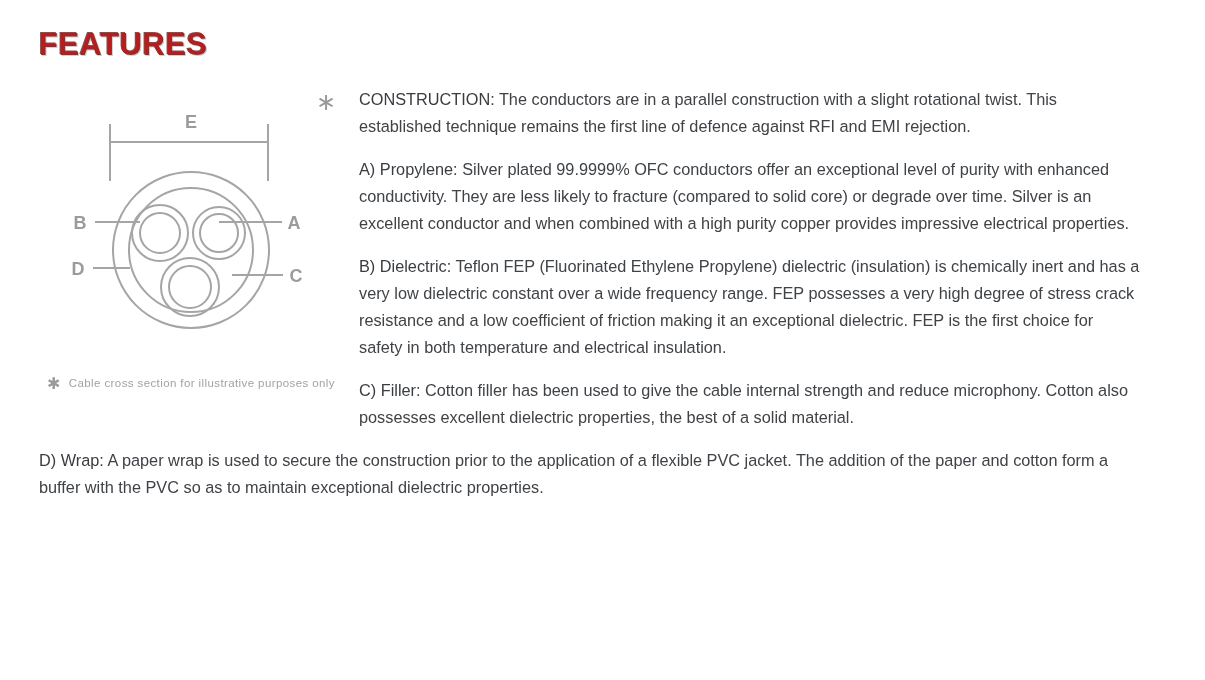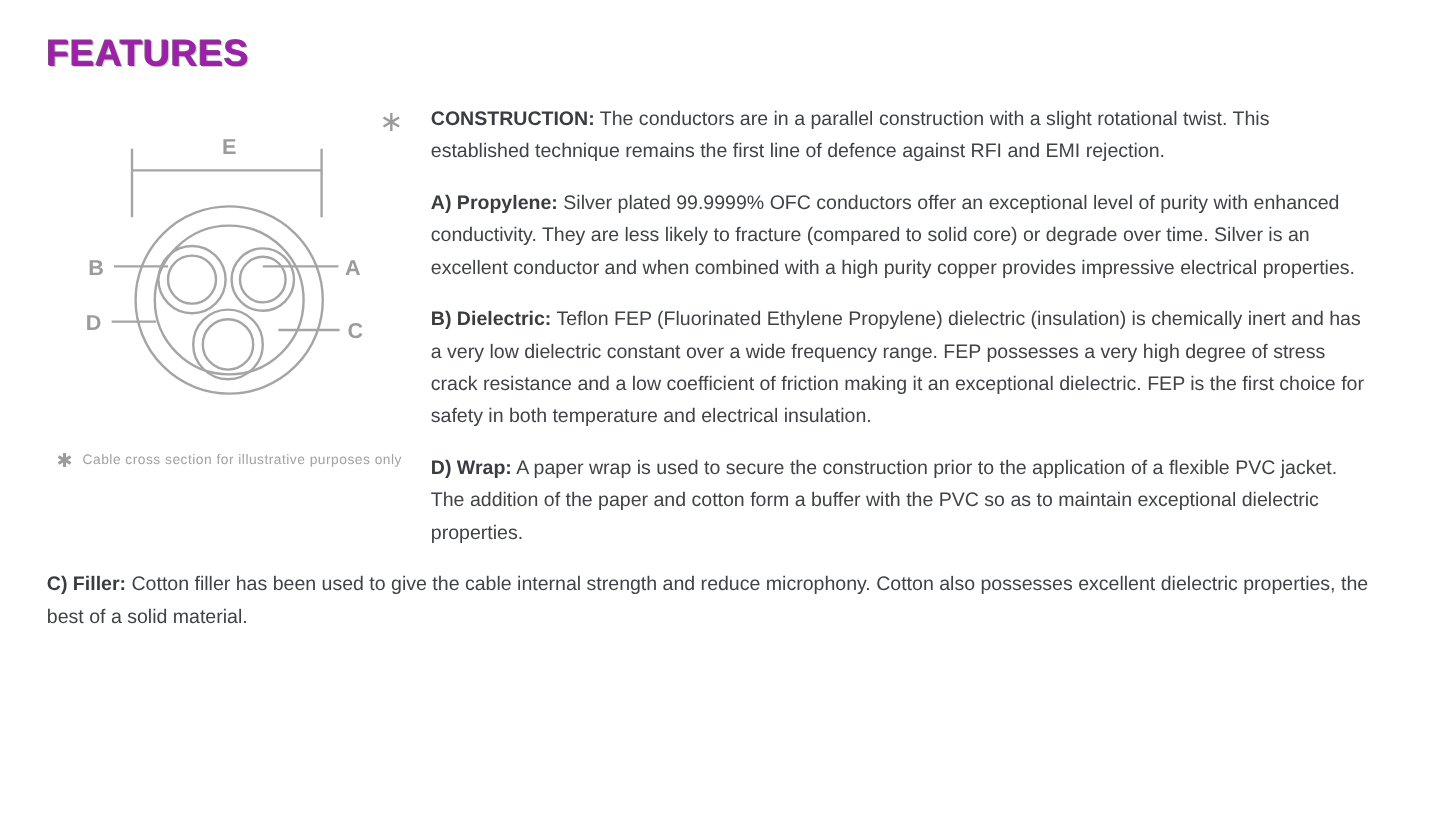"FEATURES" h1.features-title { color: #a21caf -> #b91c1c }
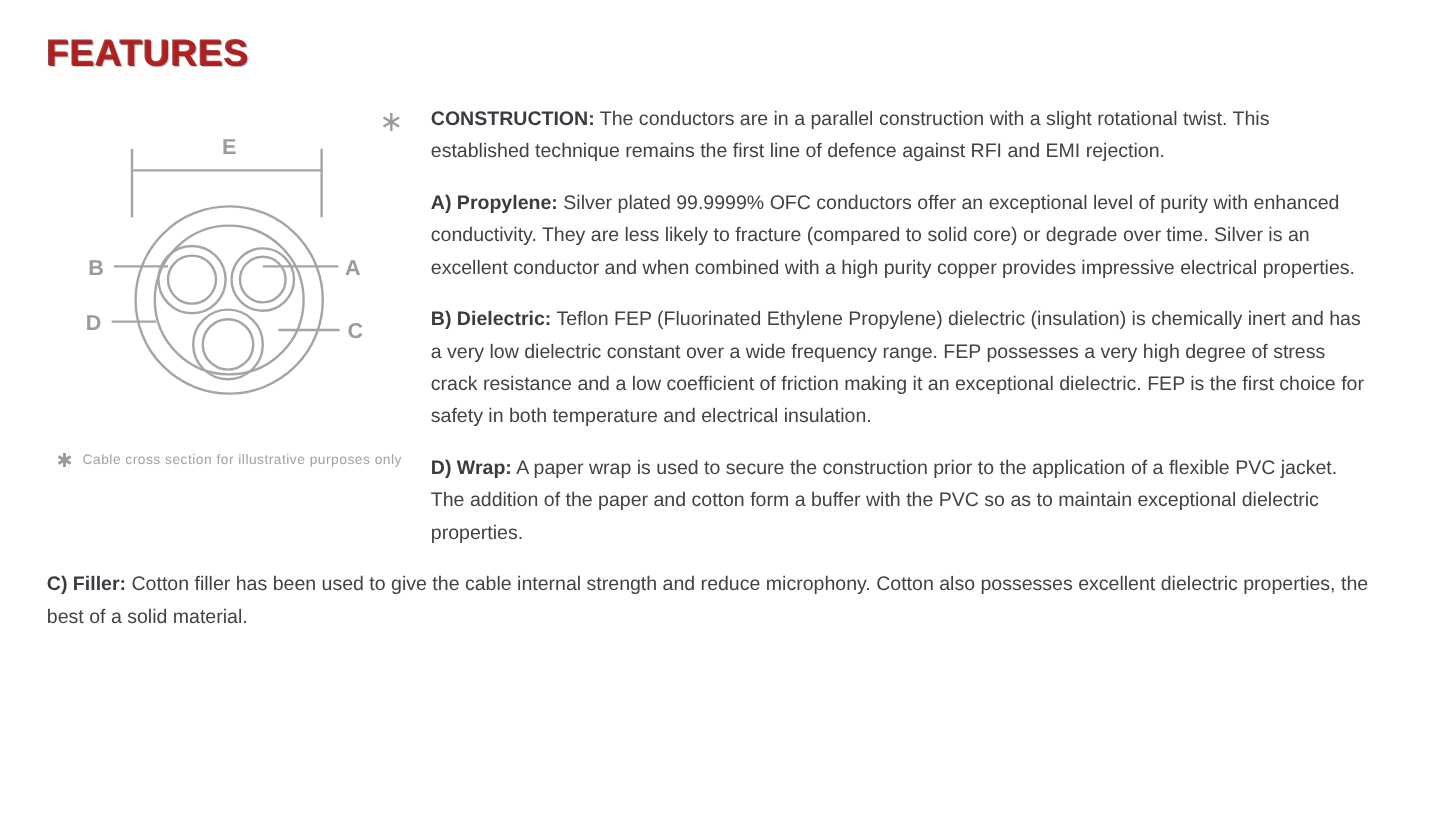"CONSTRUCTION:" p.para .lbl { font-weight: bold -> normal }
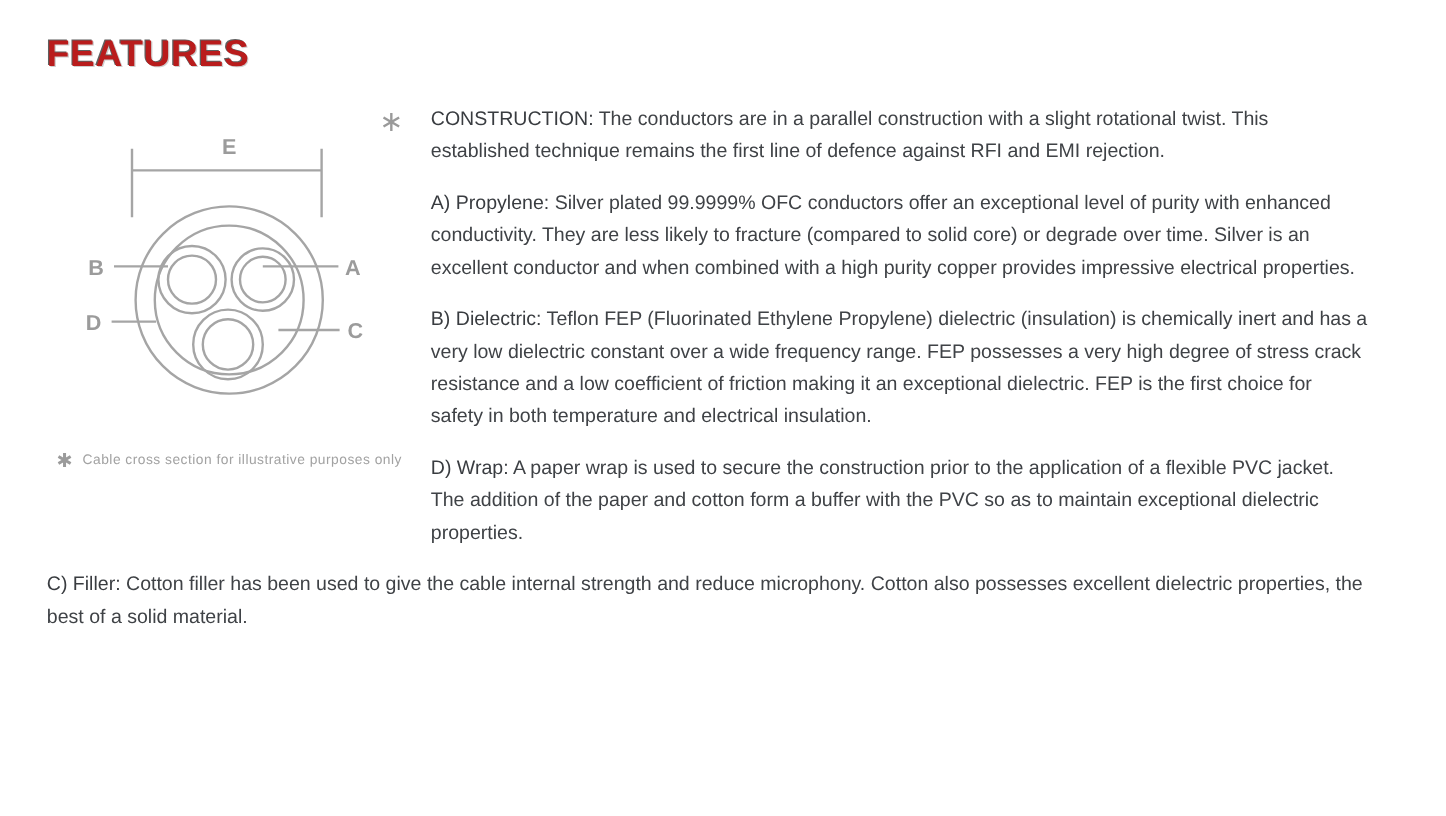"D) Wrap: A paper wrap" p.para { order: before "C) Filler: Cotton filler has" -> after "C) Filler: Cotton filler has" }
